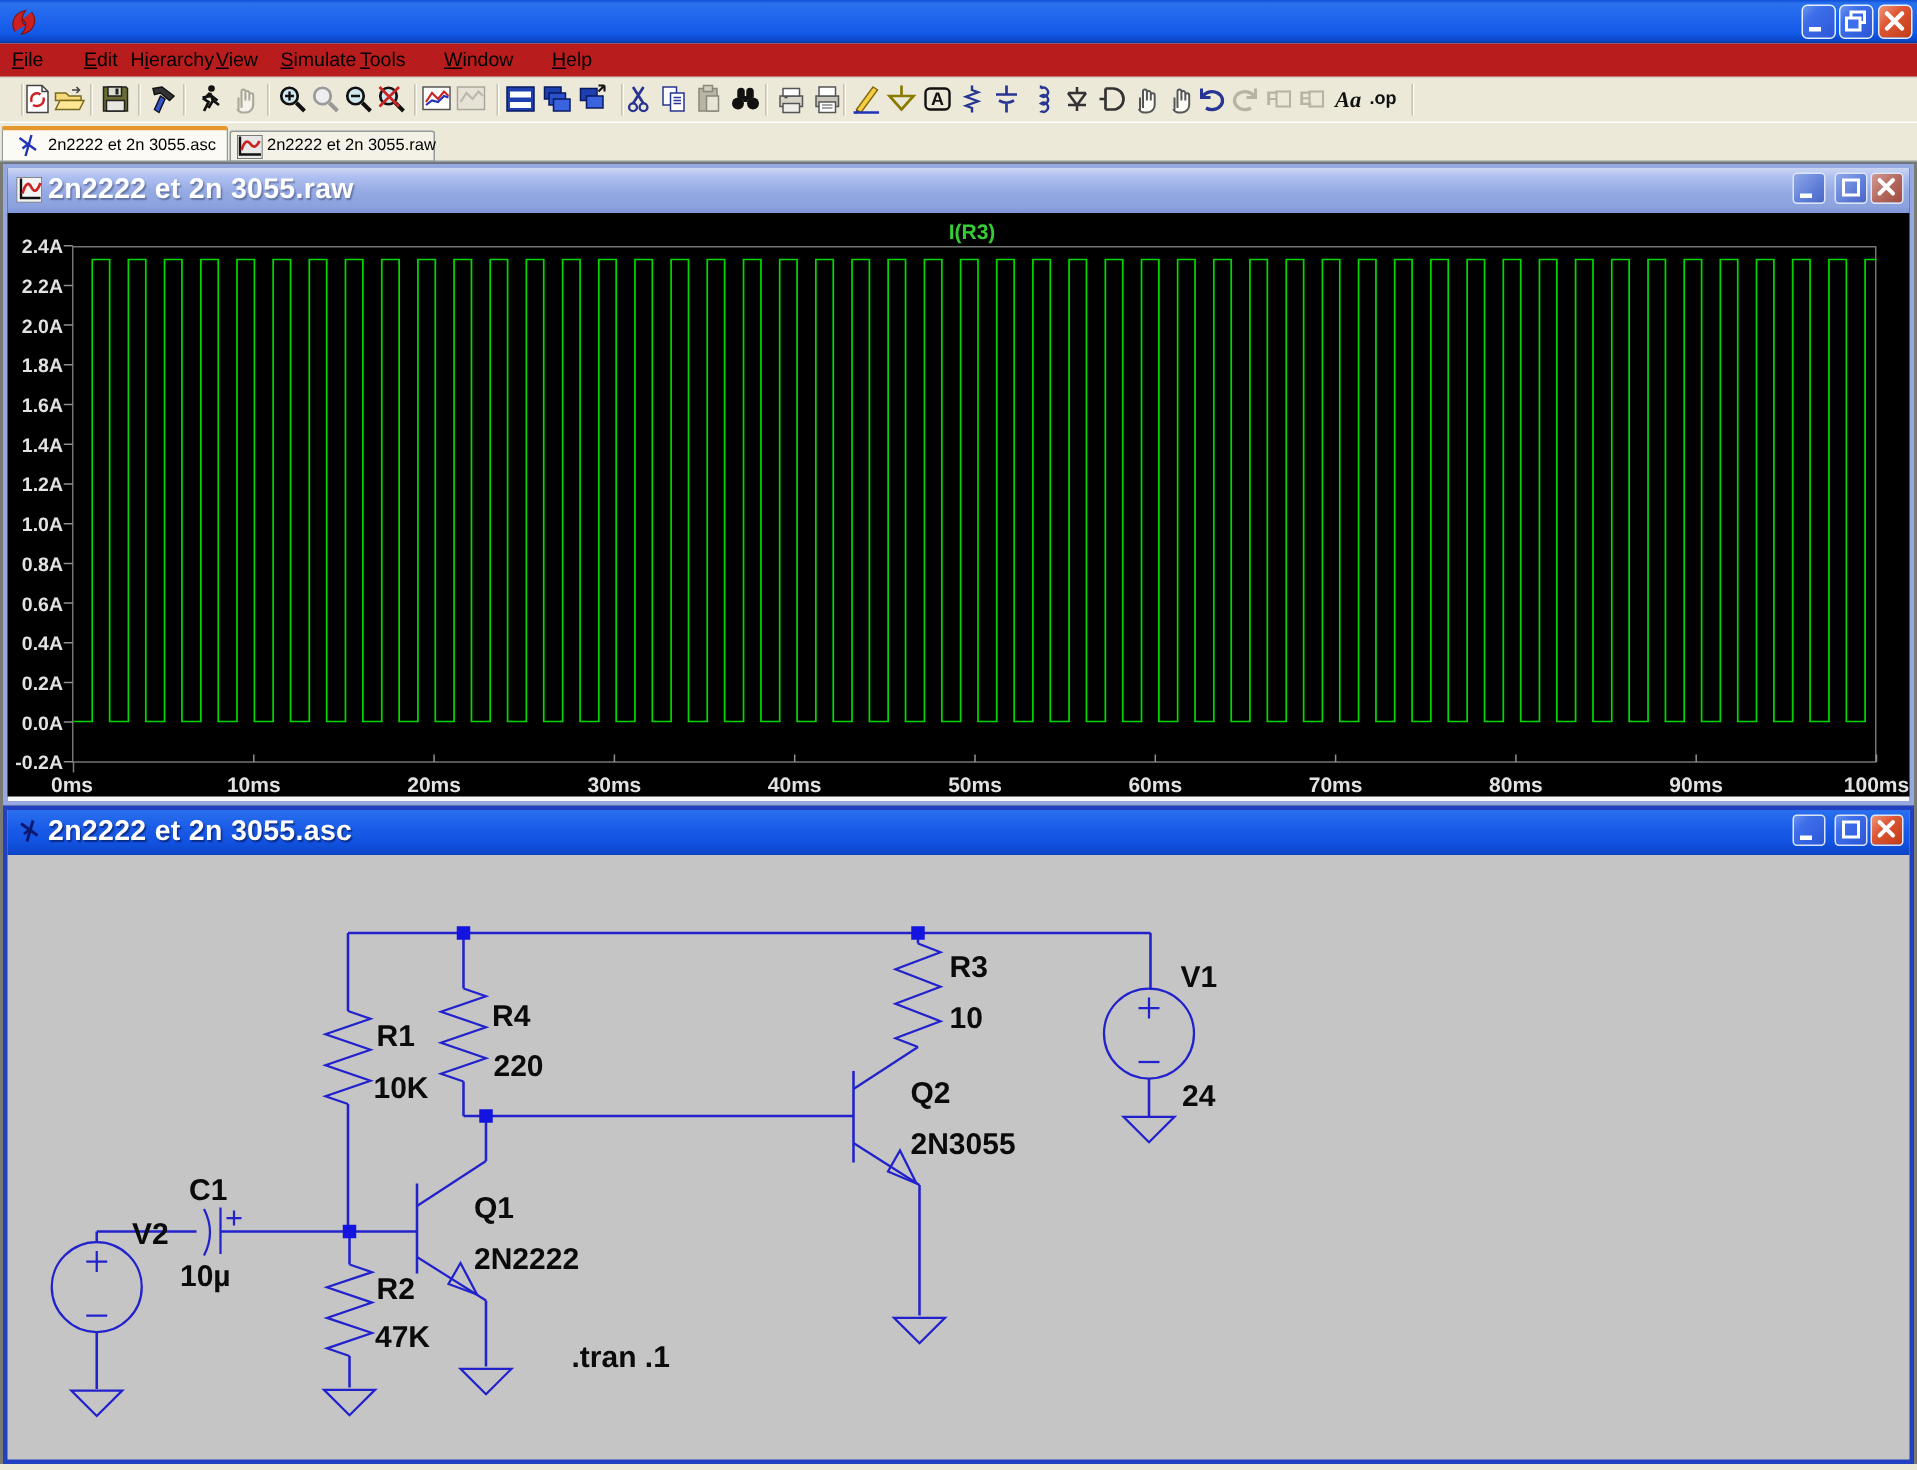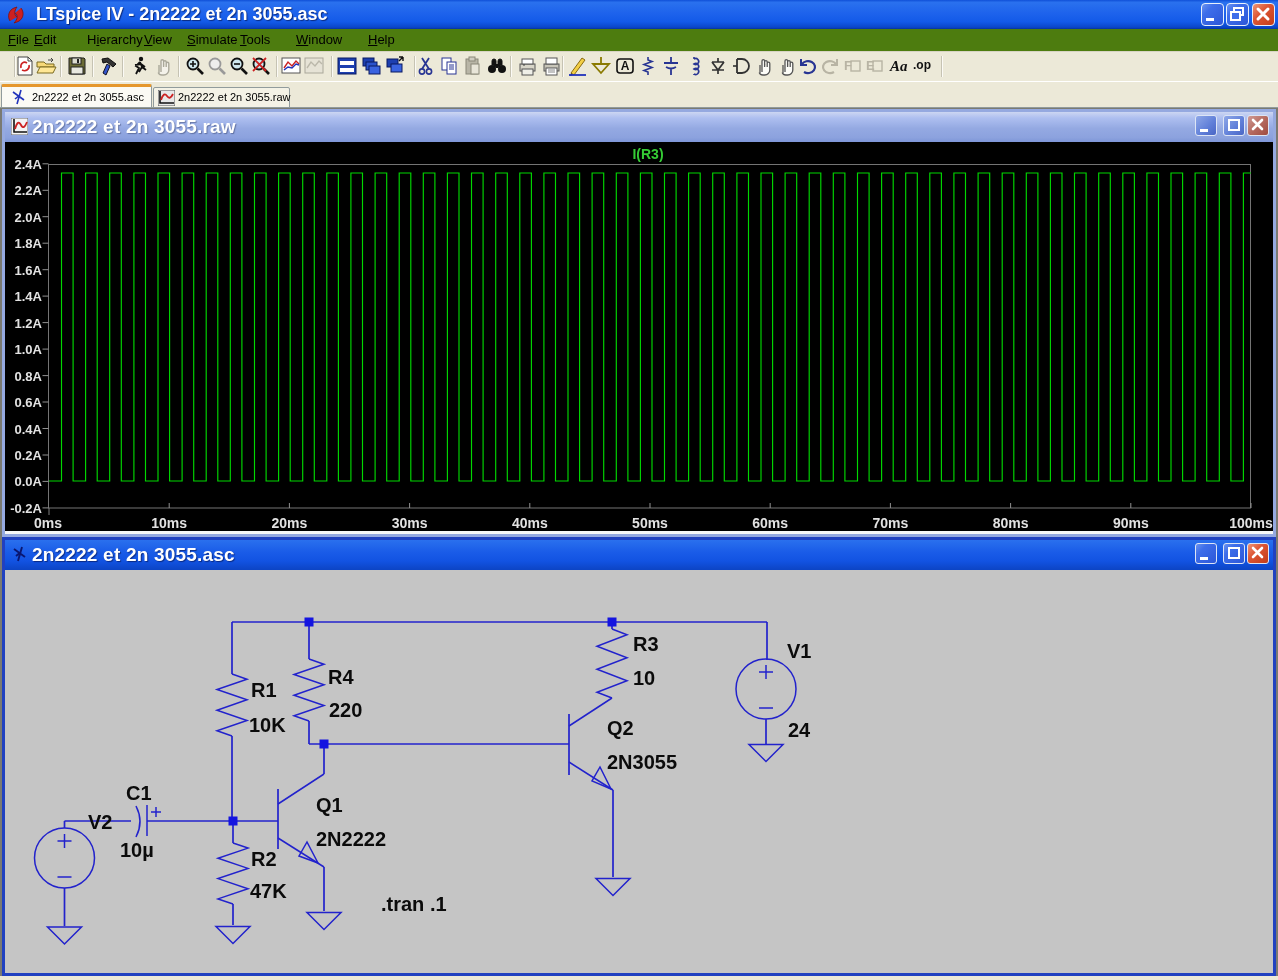"LTspice IV - 2n2222 et" span.title { html: <span>LTspice IV - 2n2222 et 2n 3055.asc</span> -> none }
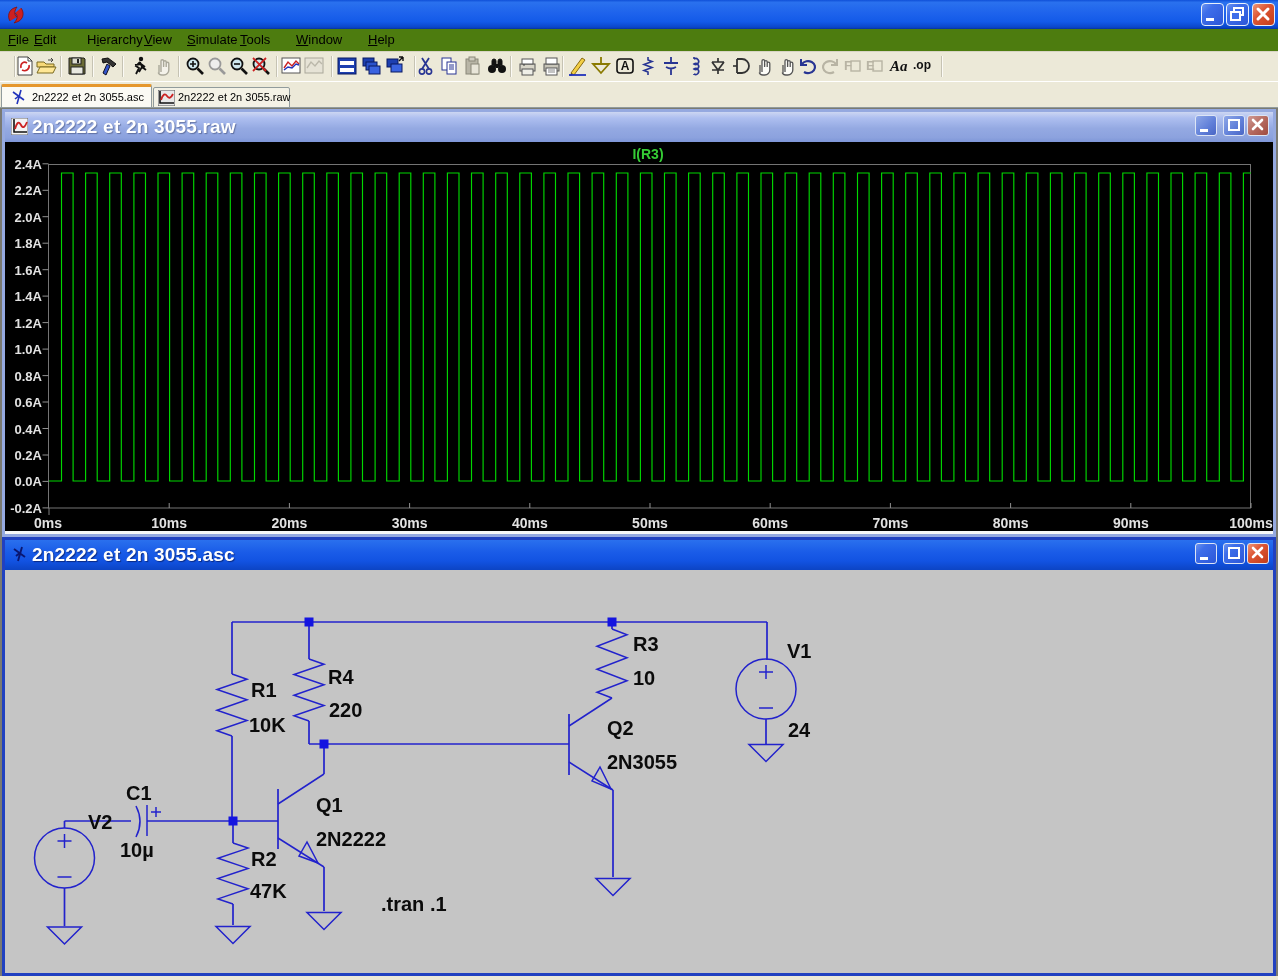"File" #menubar { background: #4d7c0f -> #b91c1c }
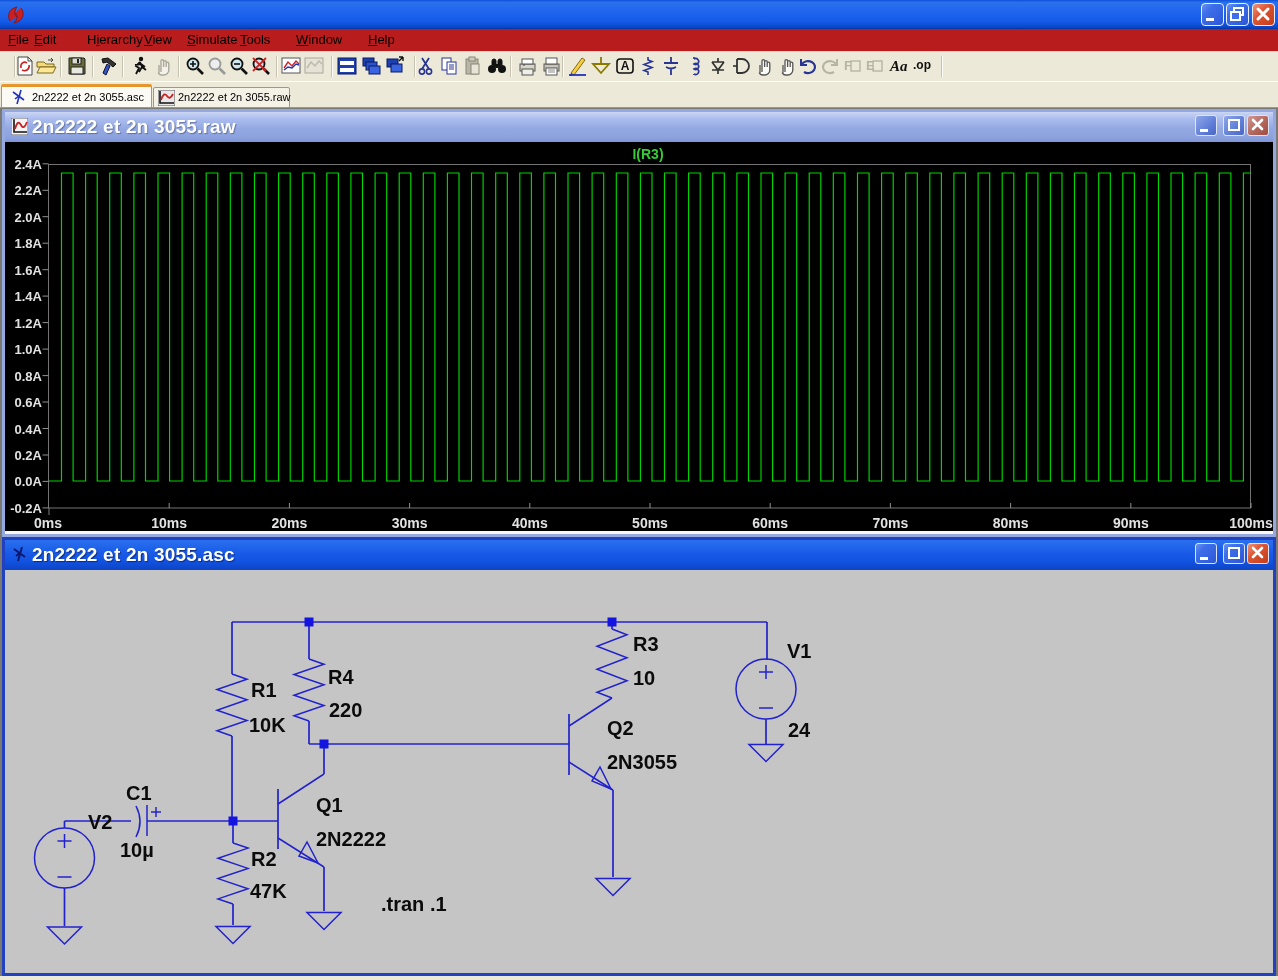"Edit" span { left: 34px -> 56px }
